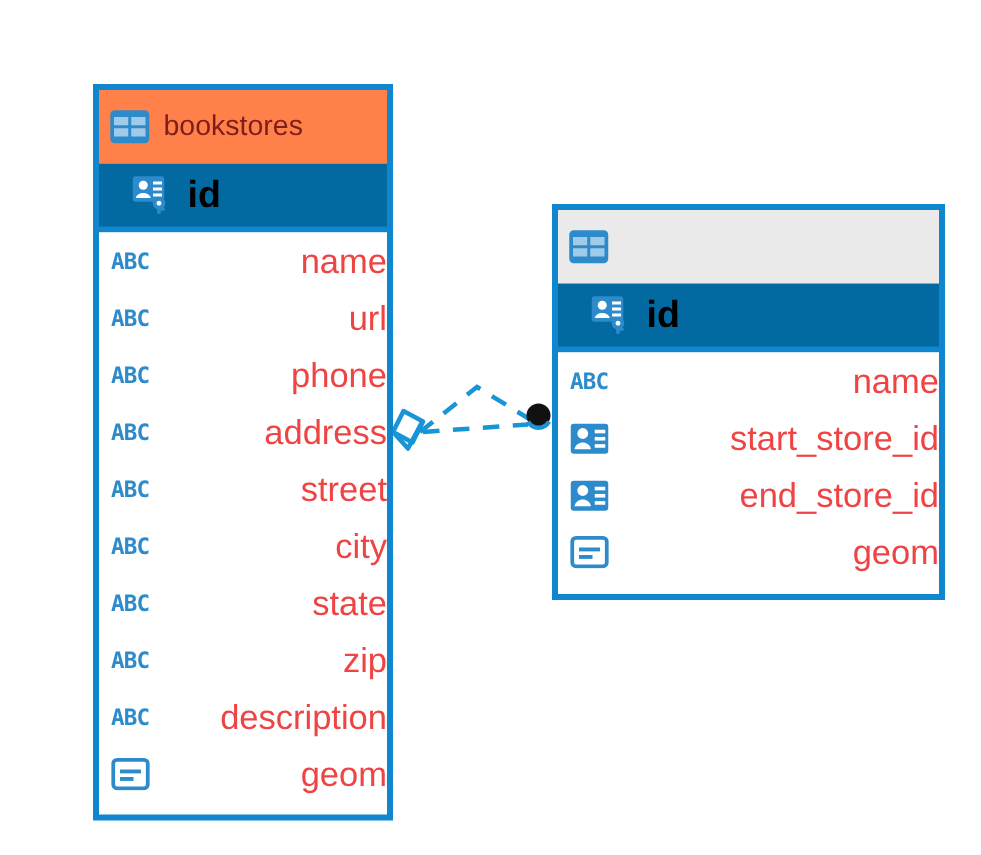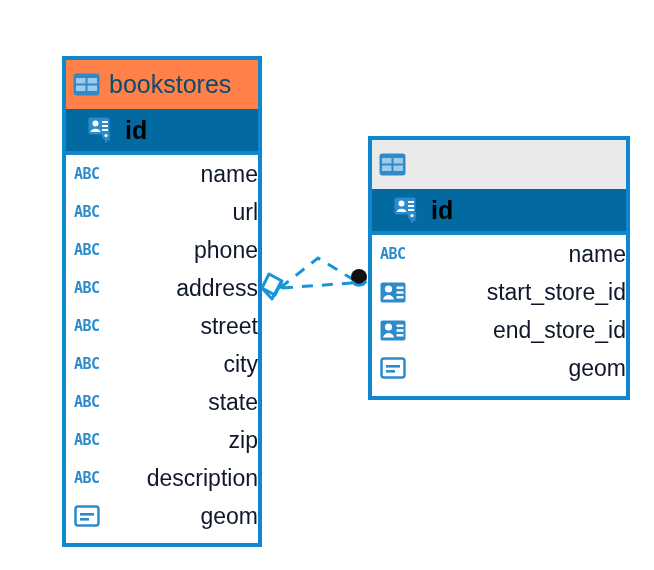"bookstores" .entity-title { color: #0c4a6e -> #7f1d1d; font-size: 25px -> 19px }
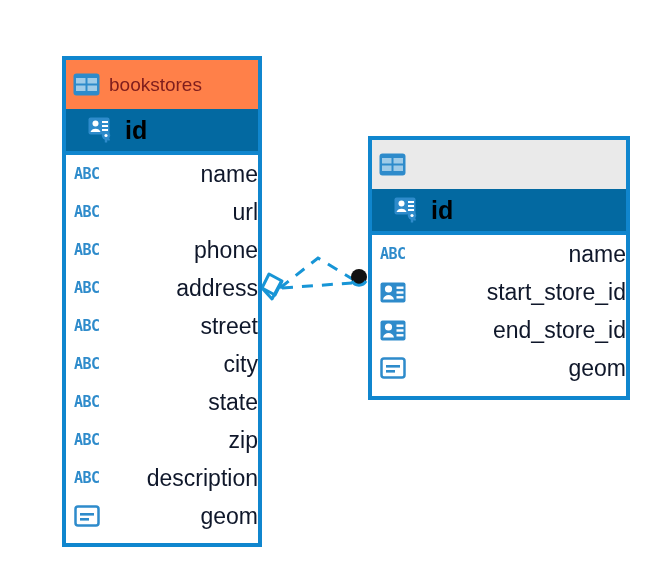"name" .field-row .field-label { color: #0f172a -> #ef4444 }
